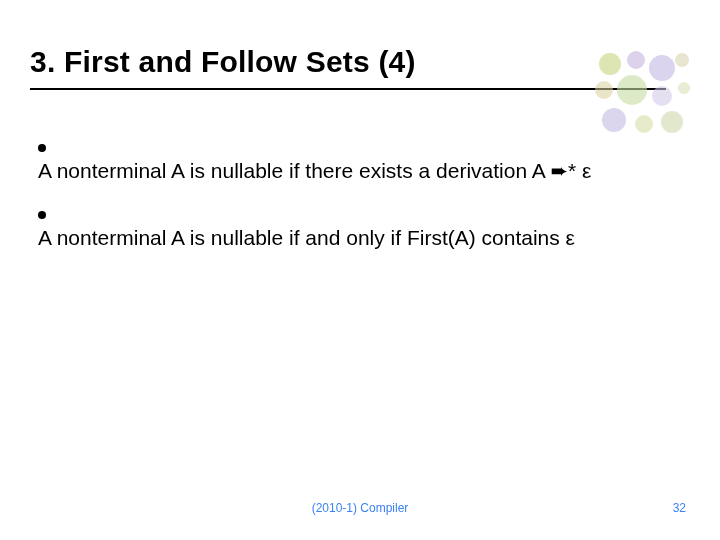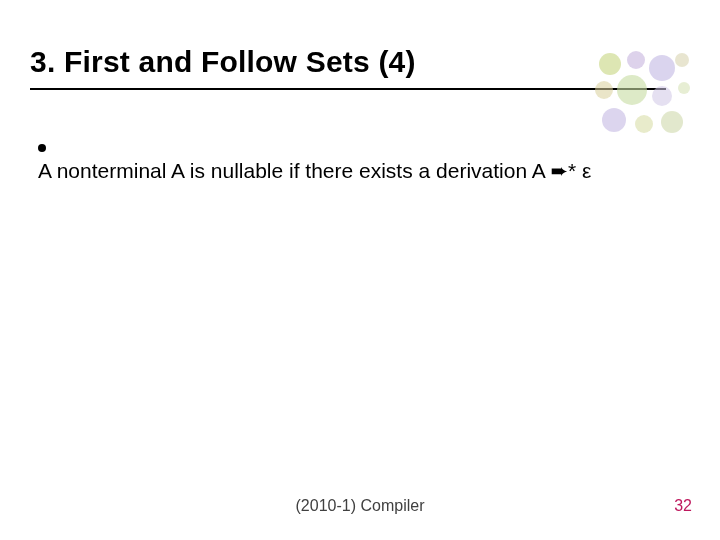"A nonterminal A is nullable if and" div.item { html: none -> <div> <div></div> <div>A nonterminal A is nullable if and only if First(A) contains ε</div> </div> }
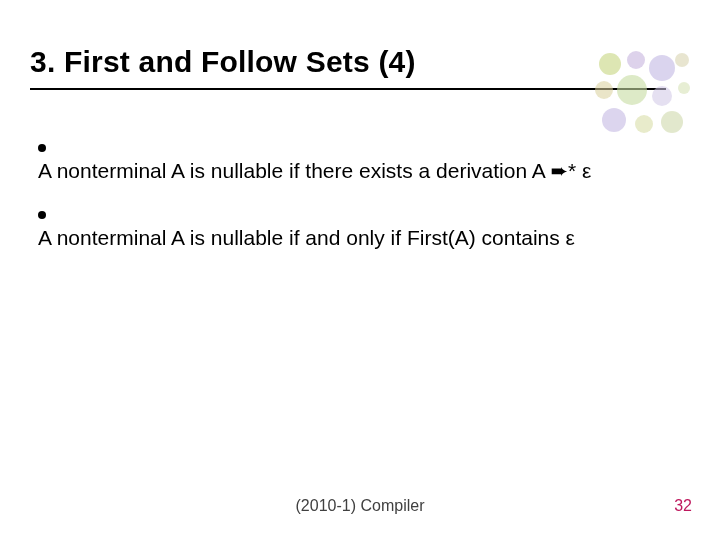"(2010-1) Compiler" .footer-center { color: #404040 -> #3b82f6; font-size: 16px -> 12px }
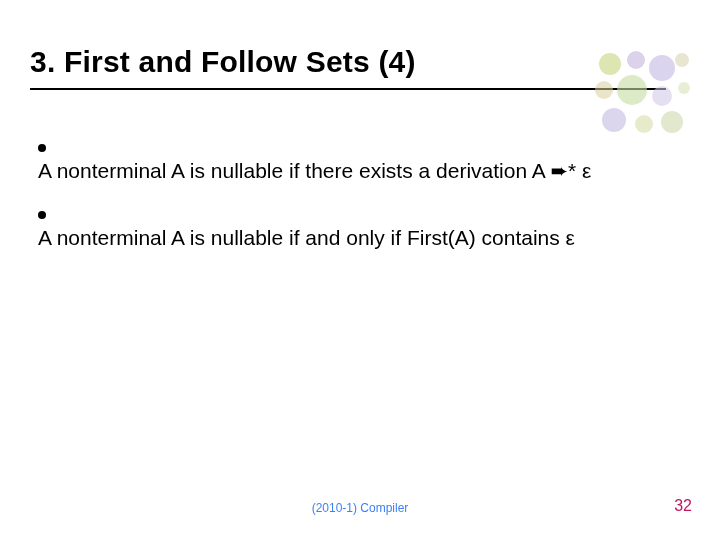"32" .footer-right { color: #be185d -> #3b82f6; font-size: 16px -> 12px; right: 28px -> 34px }
